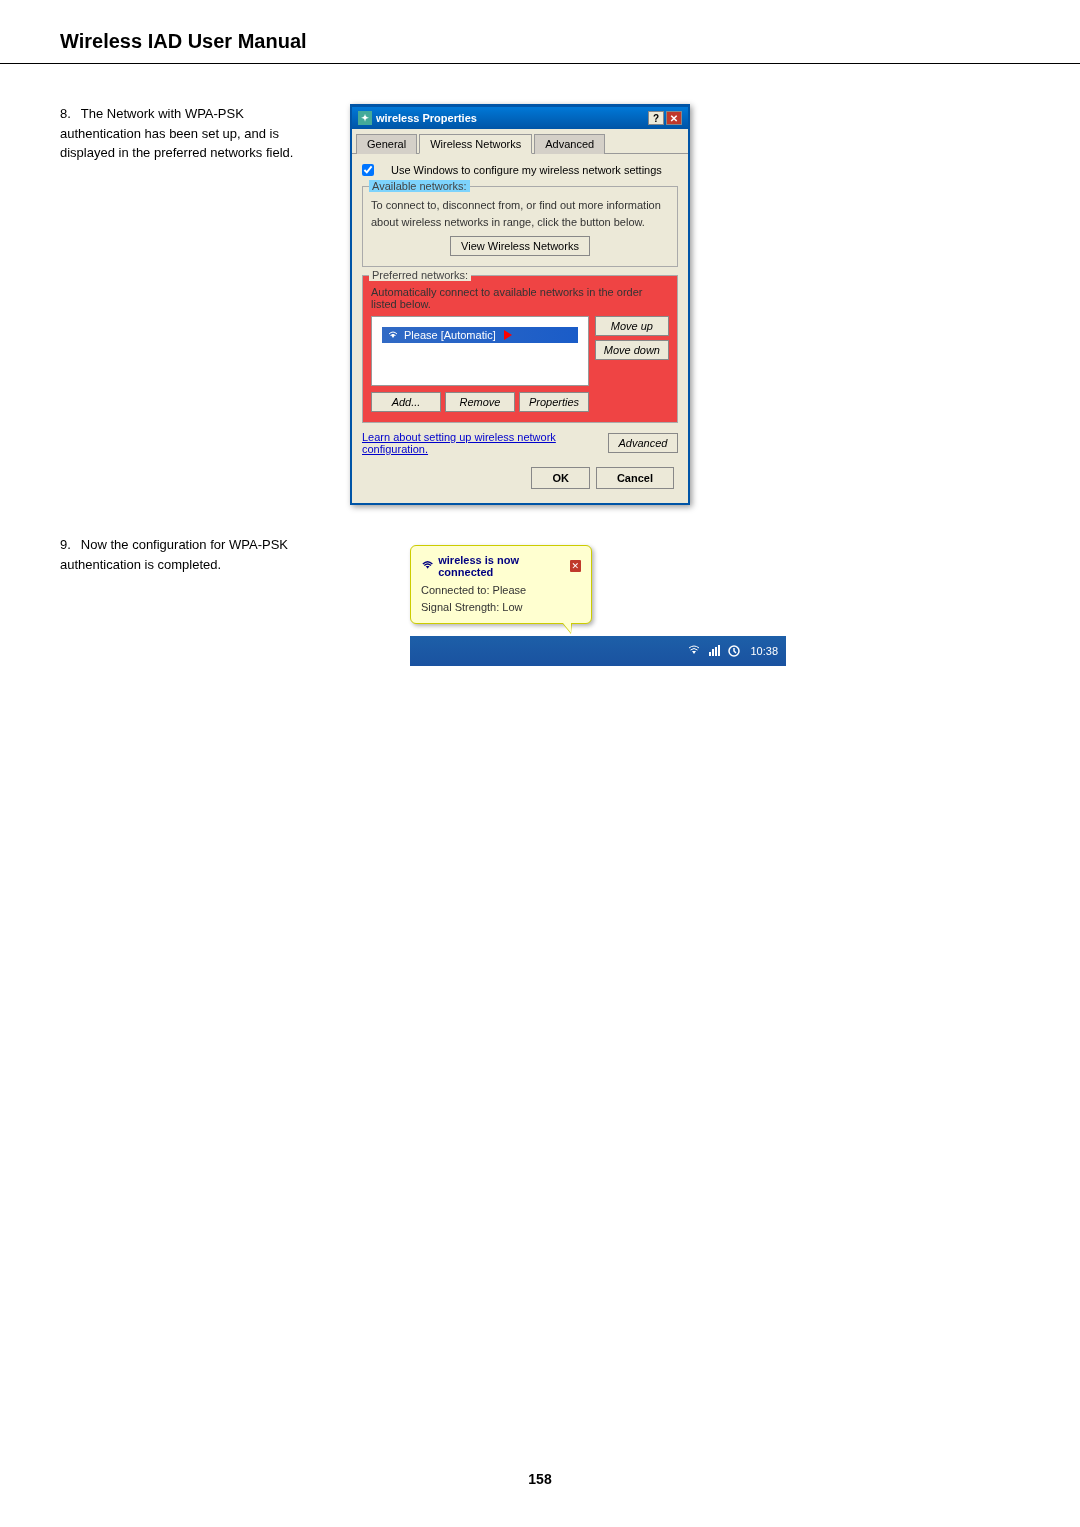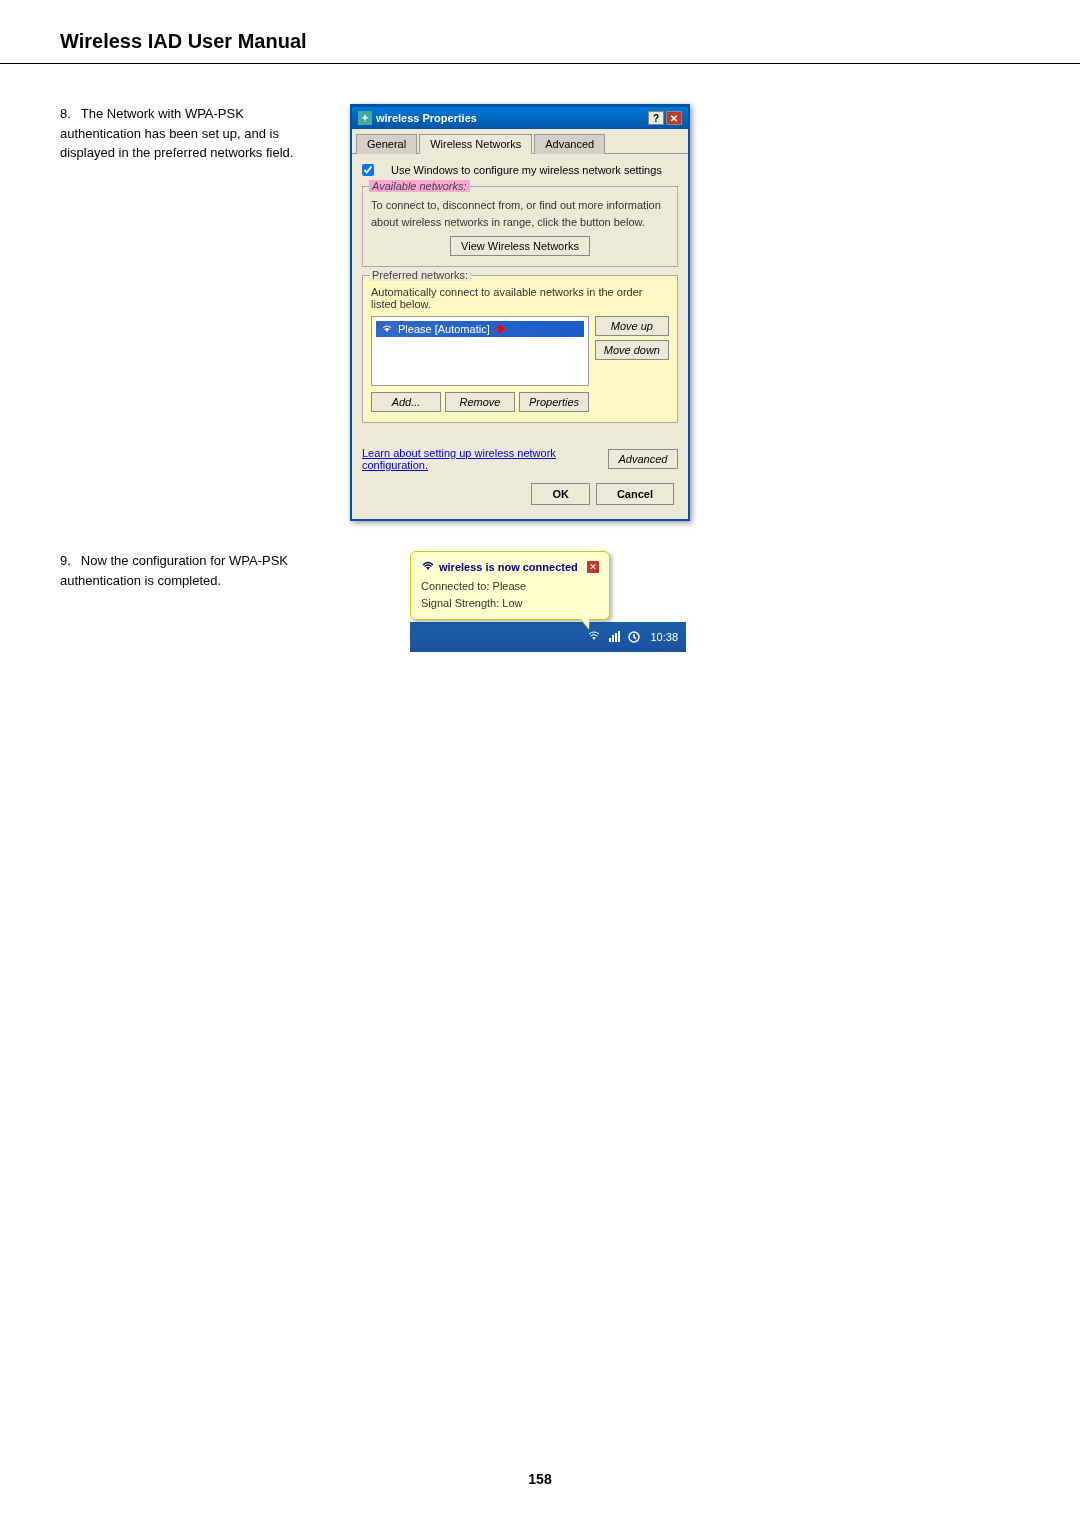"Available networks:" .win-group-label { background: #f9a8d4 -> #7dd3fc; font-style: italic -> none }
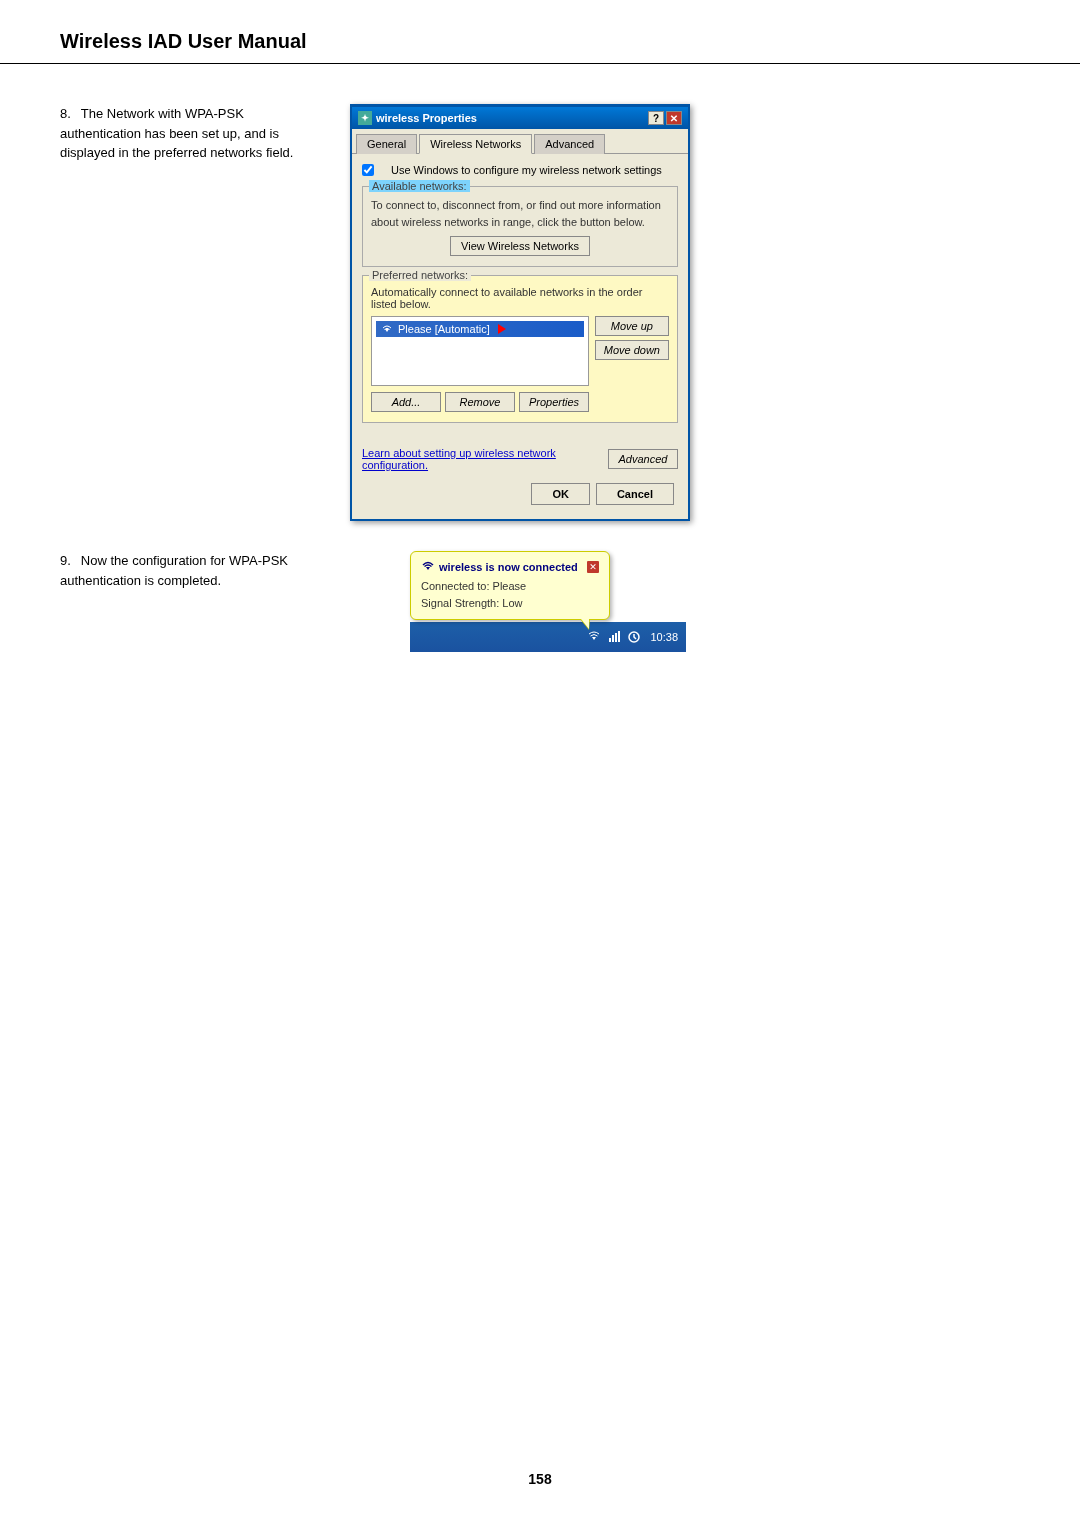"Preferred networks:" .preferred-networks-box { background: #fef9c3 -> #ef4444; margin-bottom: 24px -> 8px }
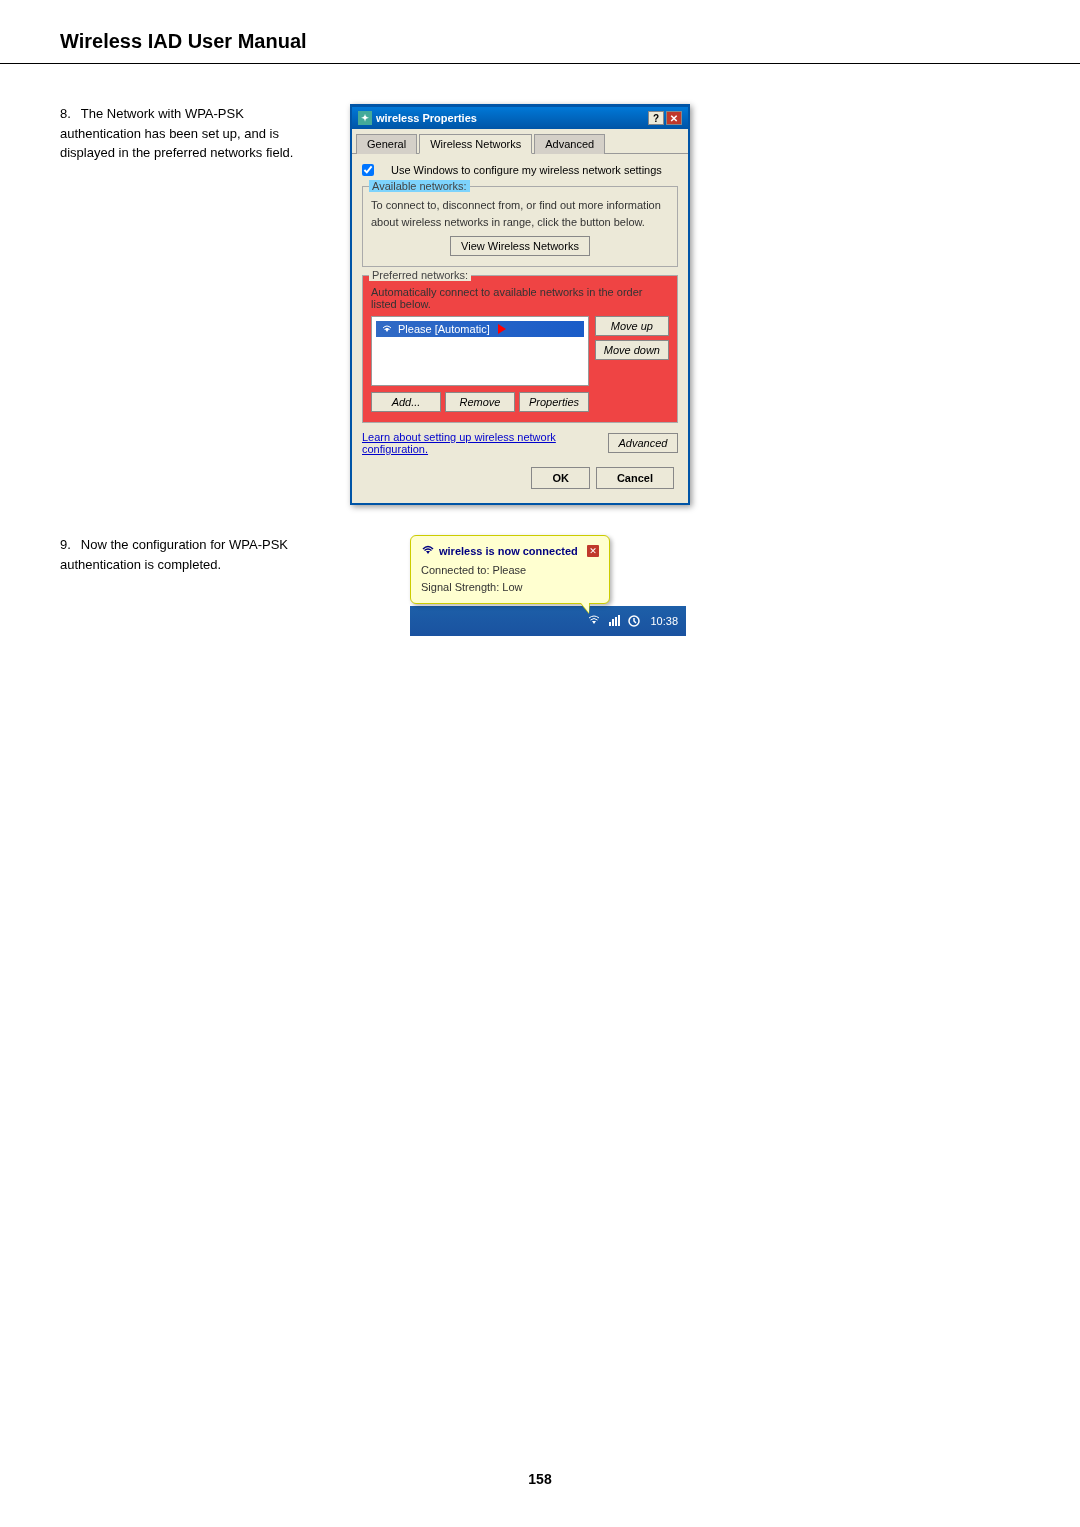"Please [Automatic]" .preferred-list { padding: 4px -> 10px }
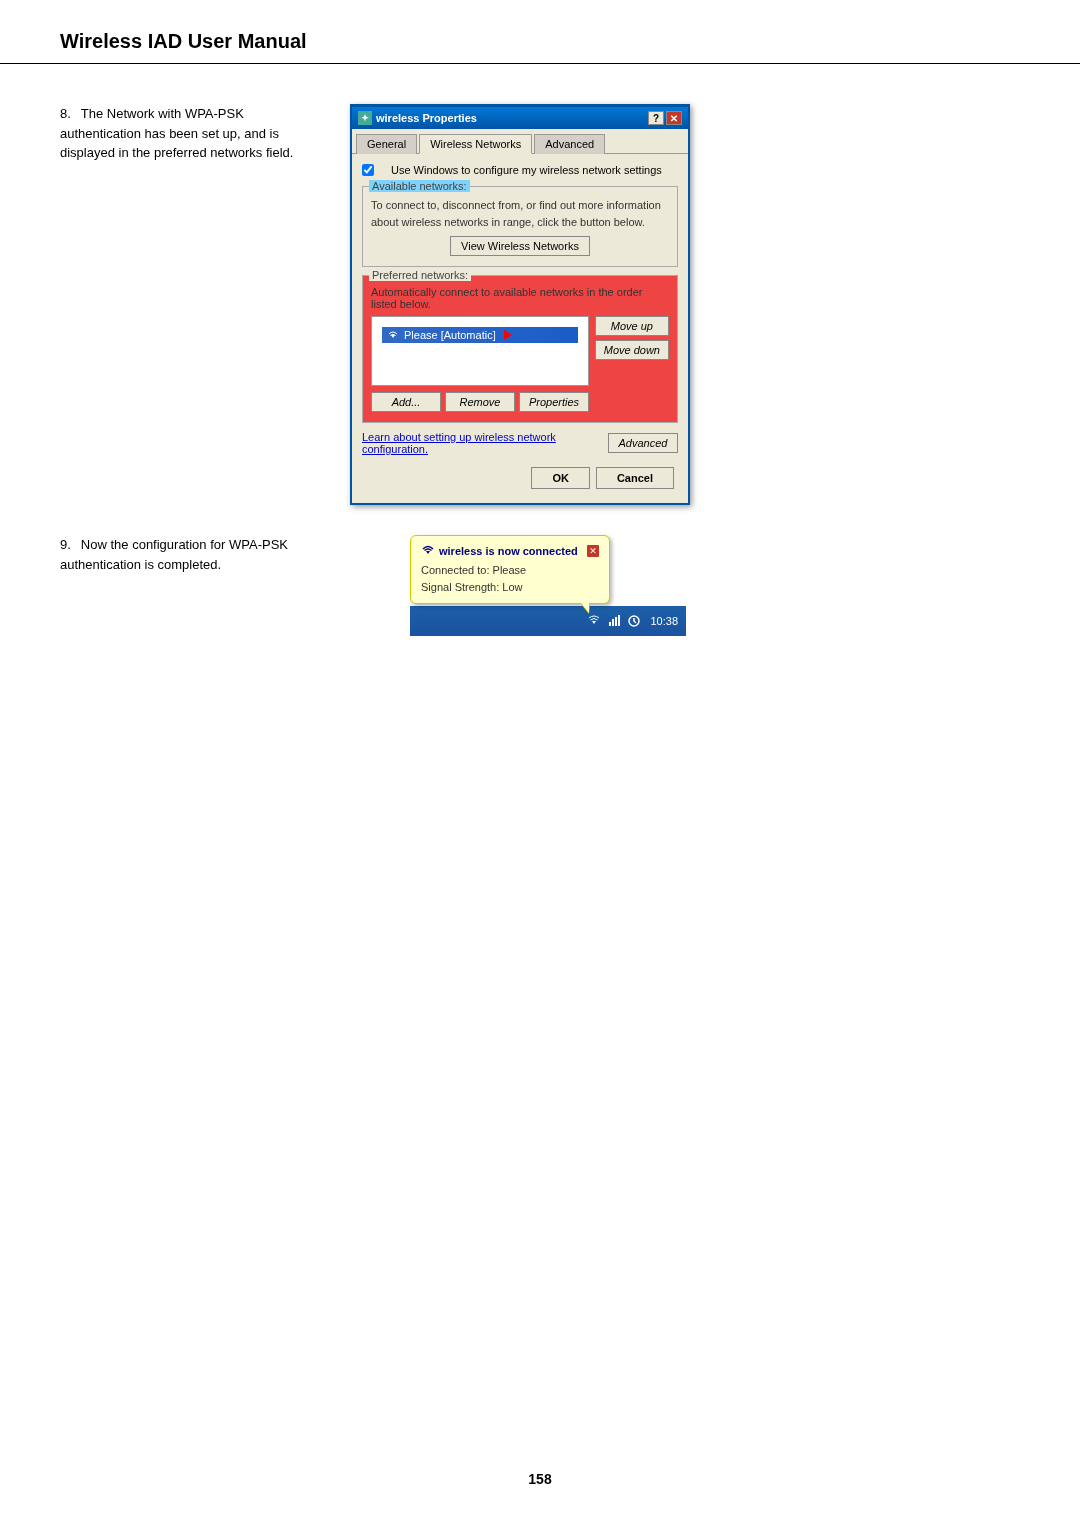"wireless is now connected" .notification-balloon { margin-top: none -> 10px; width: 200px -> 182px }
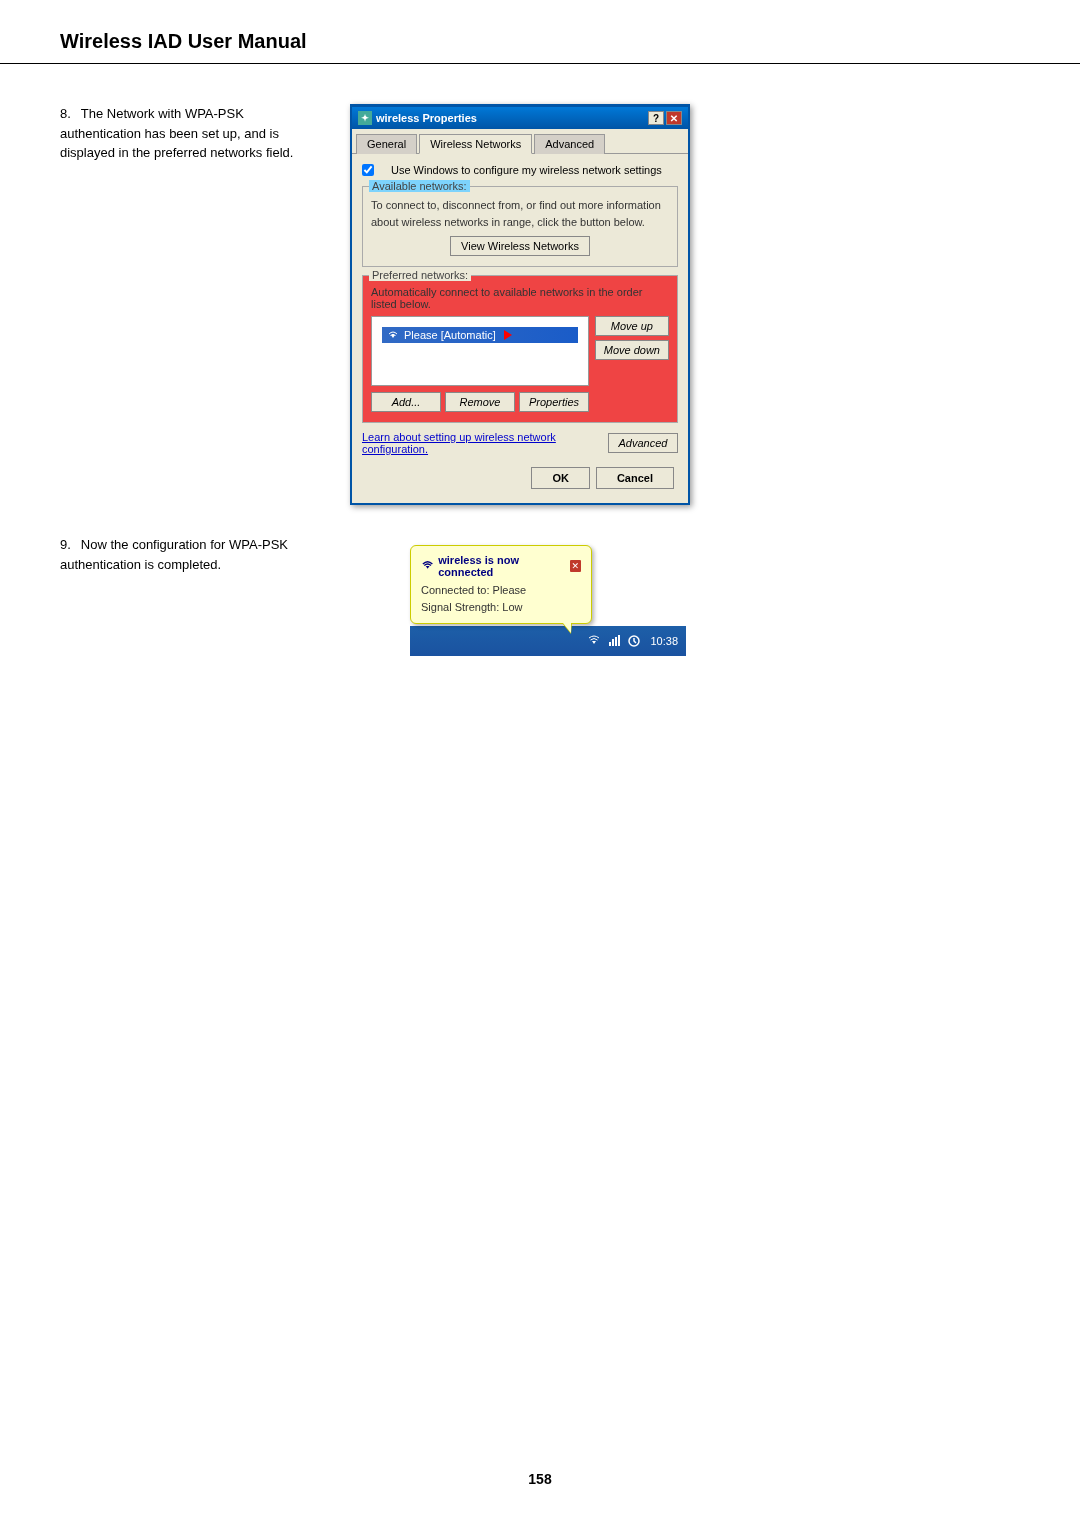"10:38" .taskbar-strip { margin-top: 2px -> 12px; width: 276px -> 376px }
